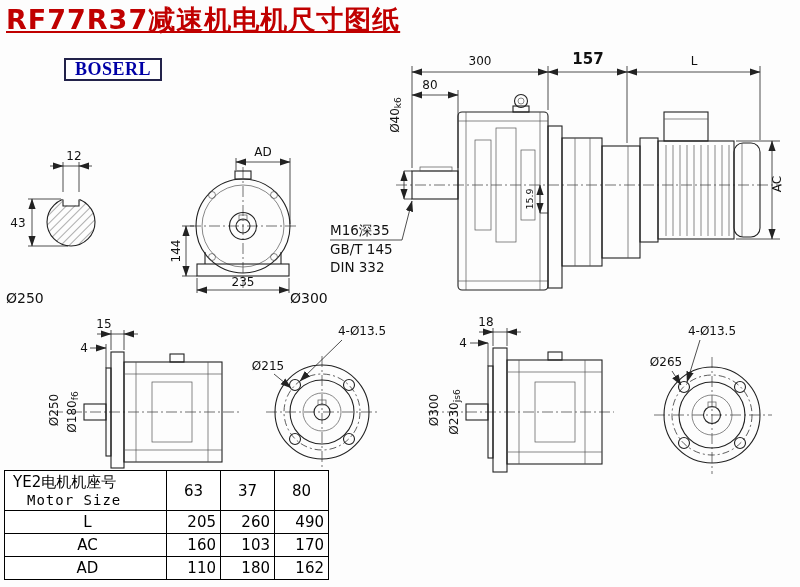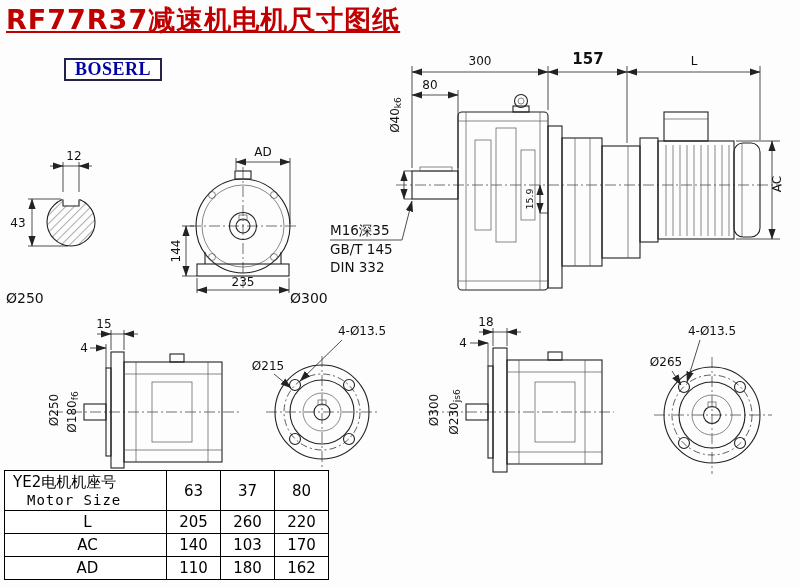"205" .size-table tr.dr td { text-align: none -> right }
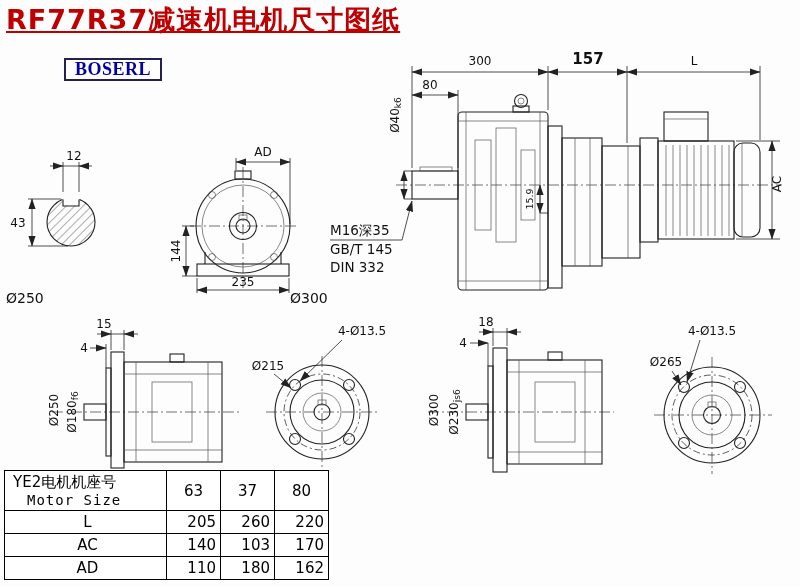"220" td { text: 220 -> 490 }
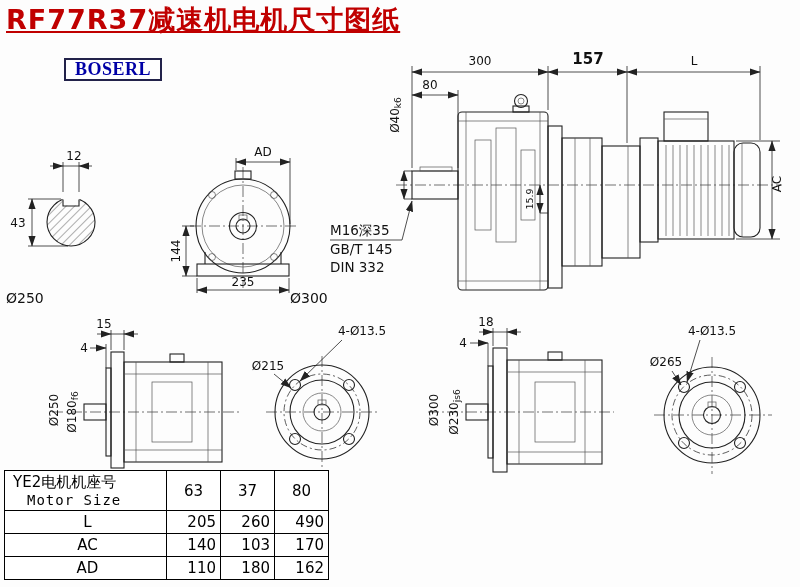"140" td { text: 140 -> 160 }
